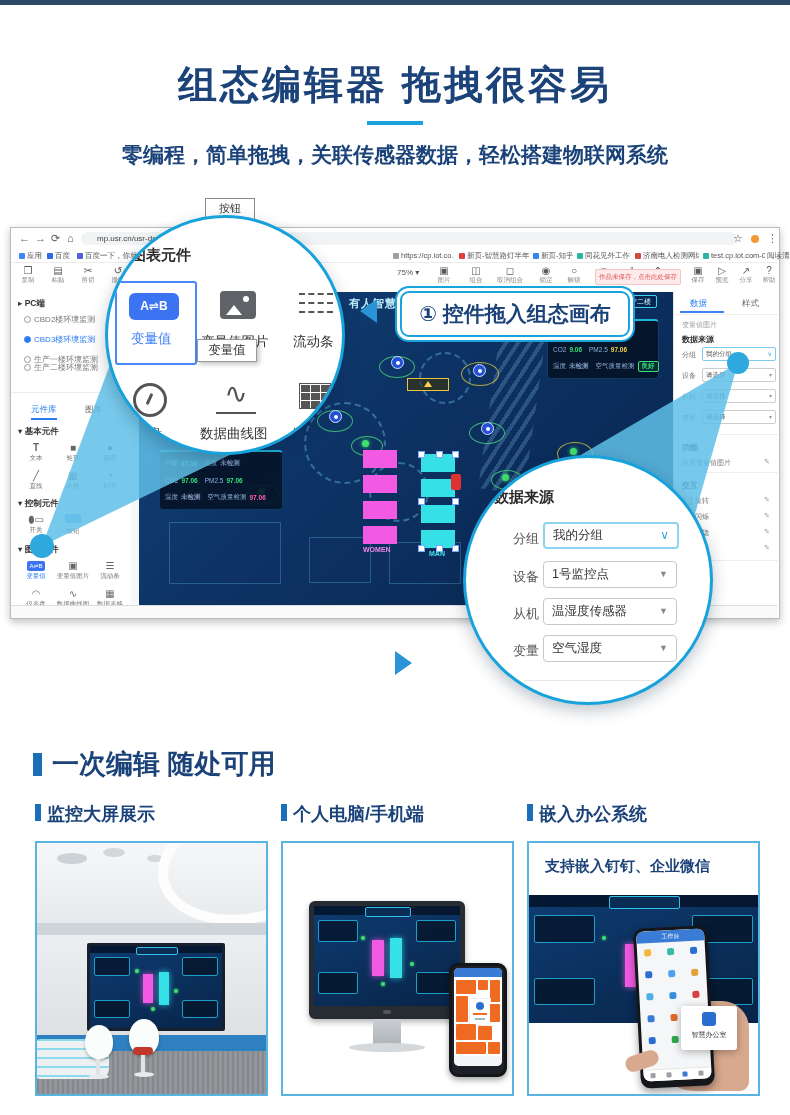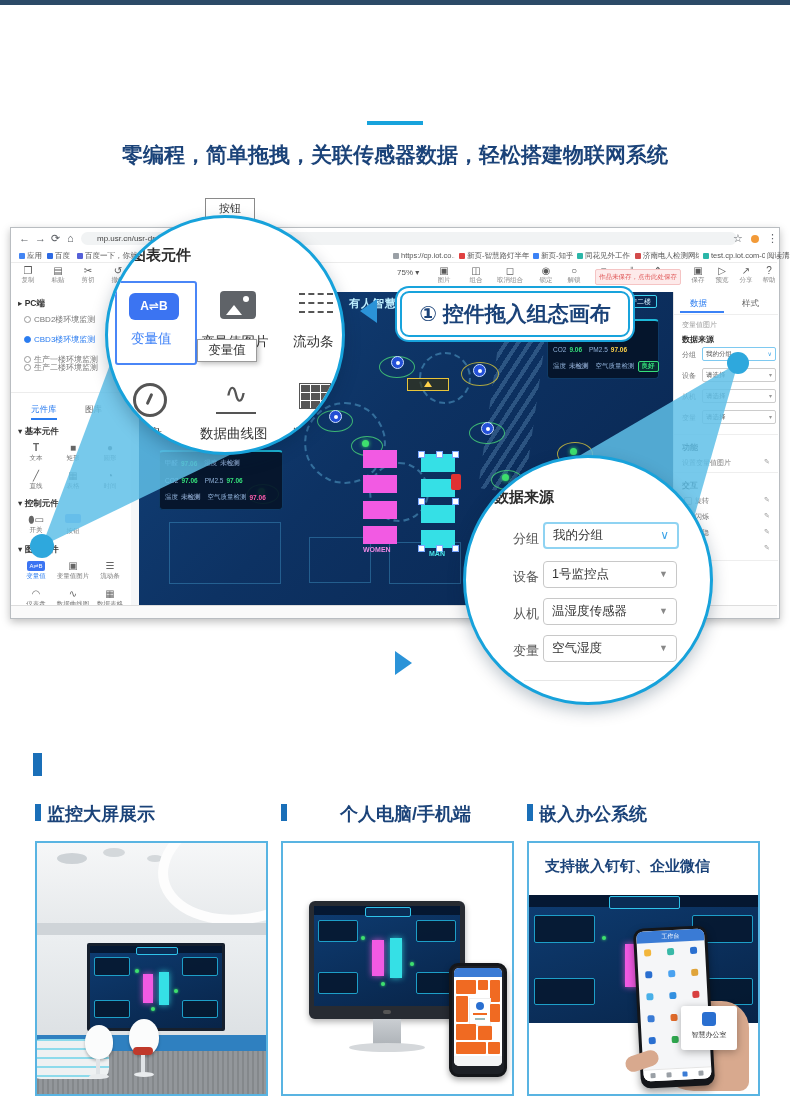"组态编辑器 拖拽很容易" div.ab { html: none -> <div>组态编辑器 拖拽很容易</div> }
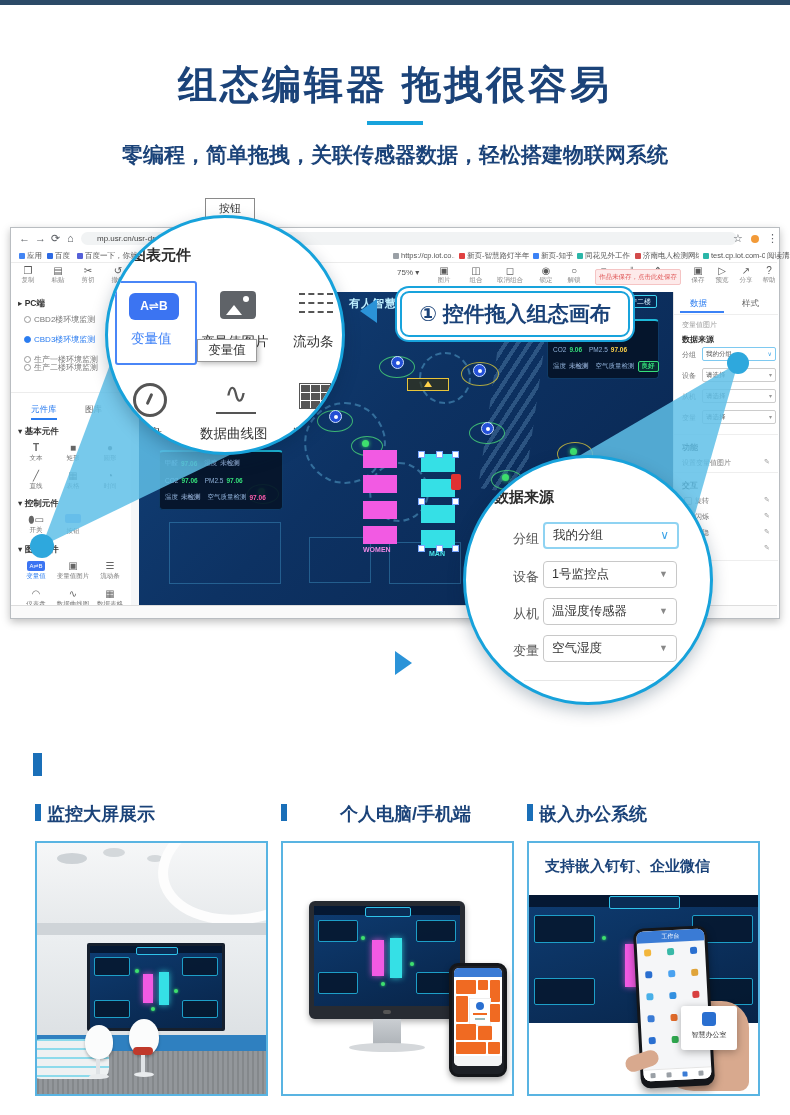"一次编辑 随处可用" div.ab { html: none -> <div>一次编辑 随处可用</div> }
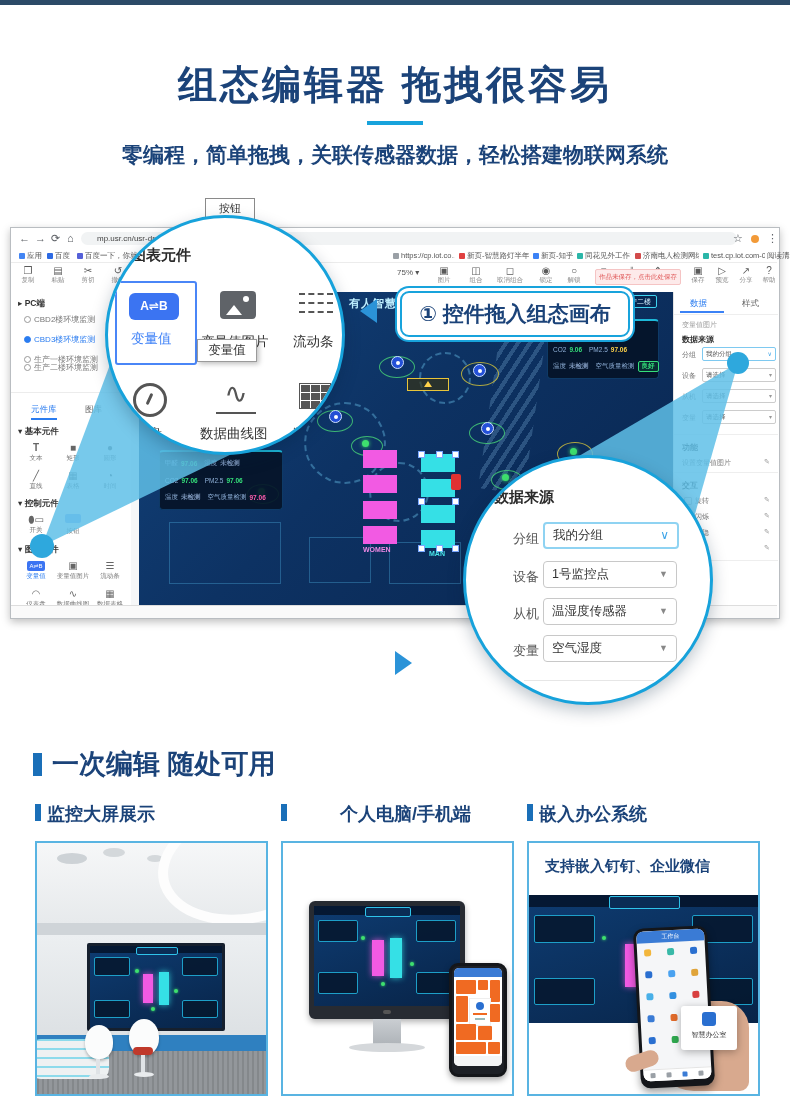"个人电脑/手机端" div.ab { margin-left: 47px -> none }
